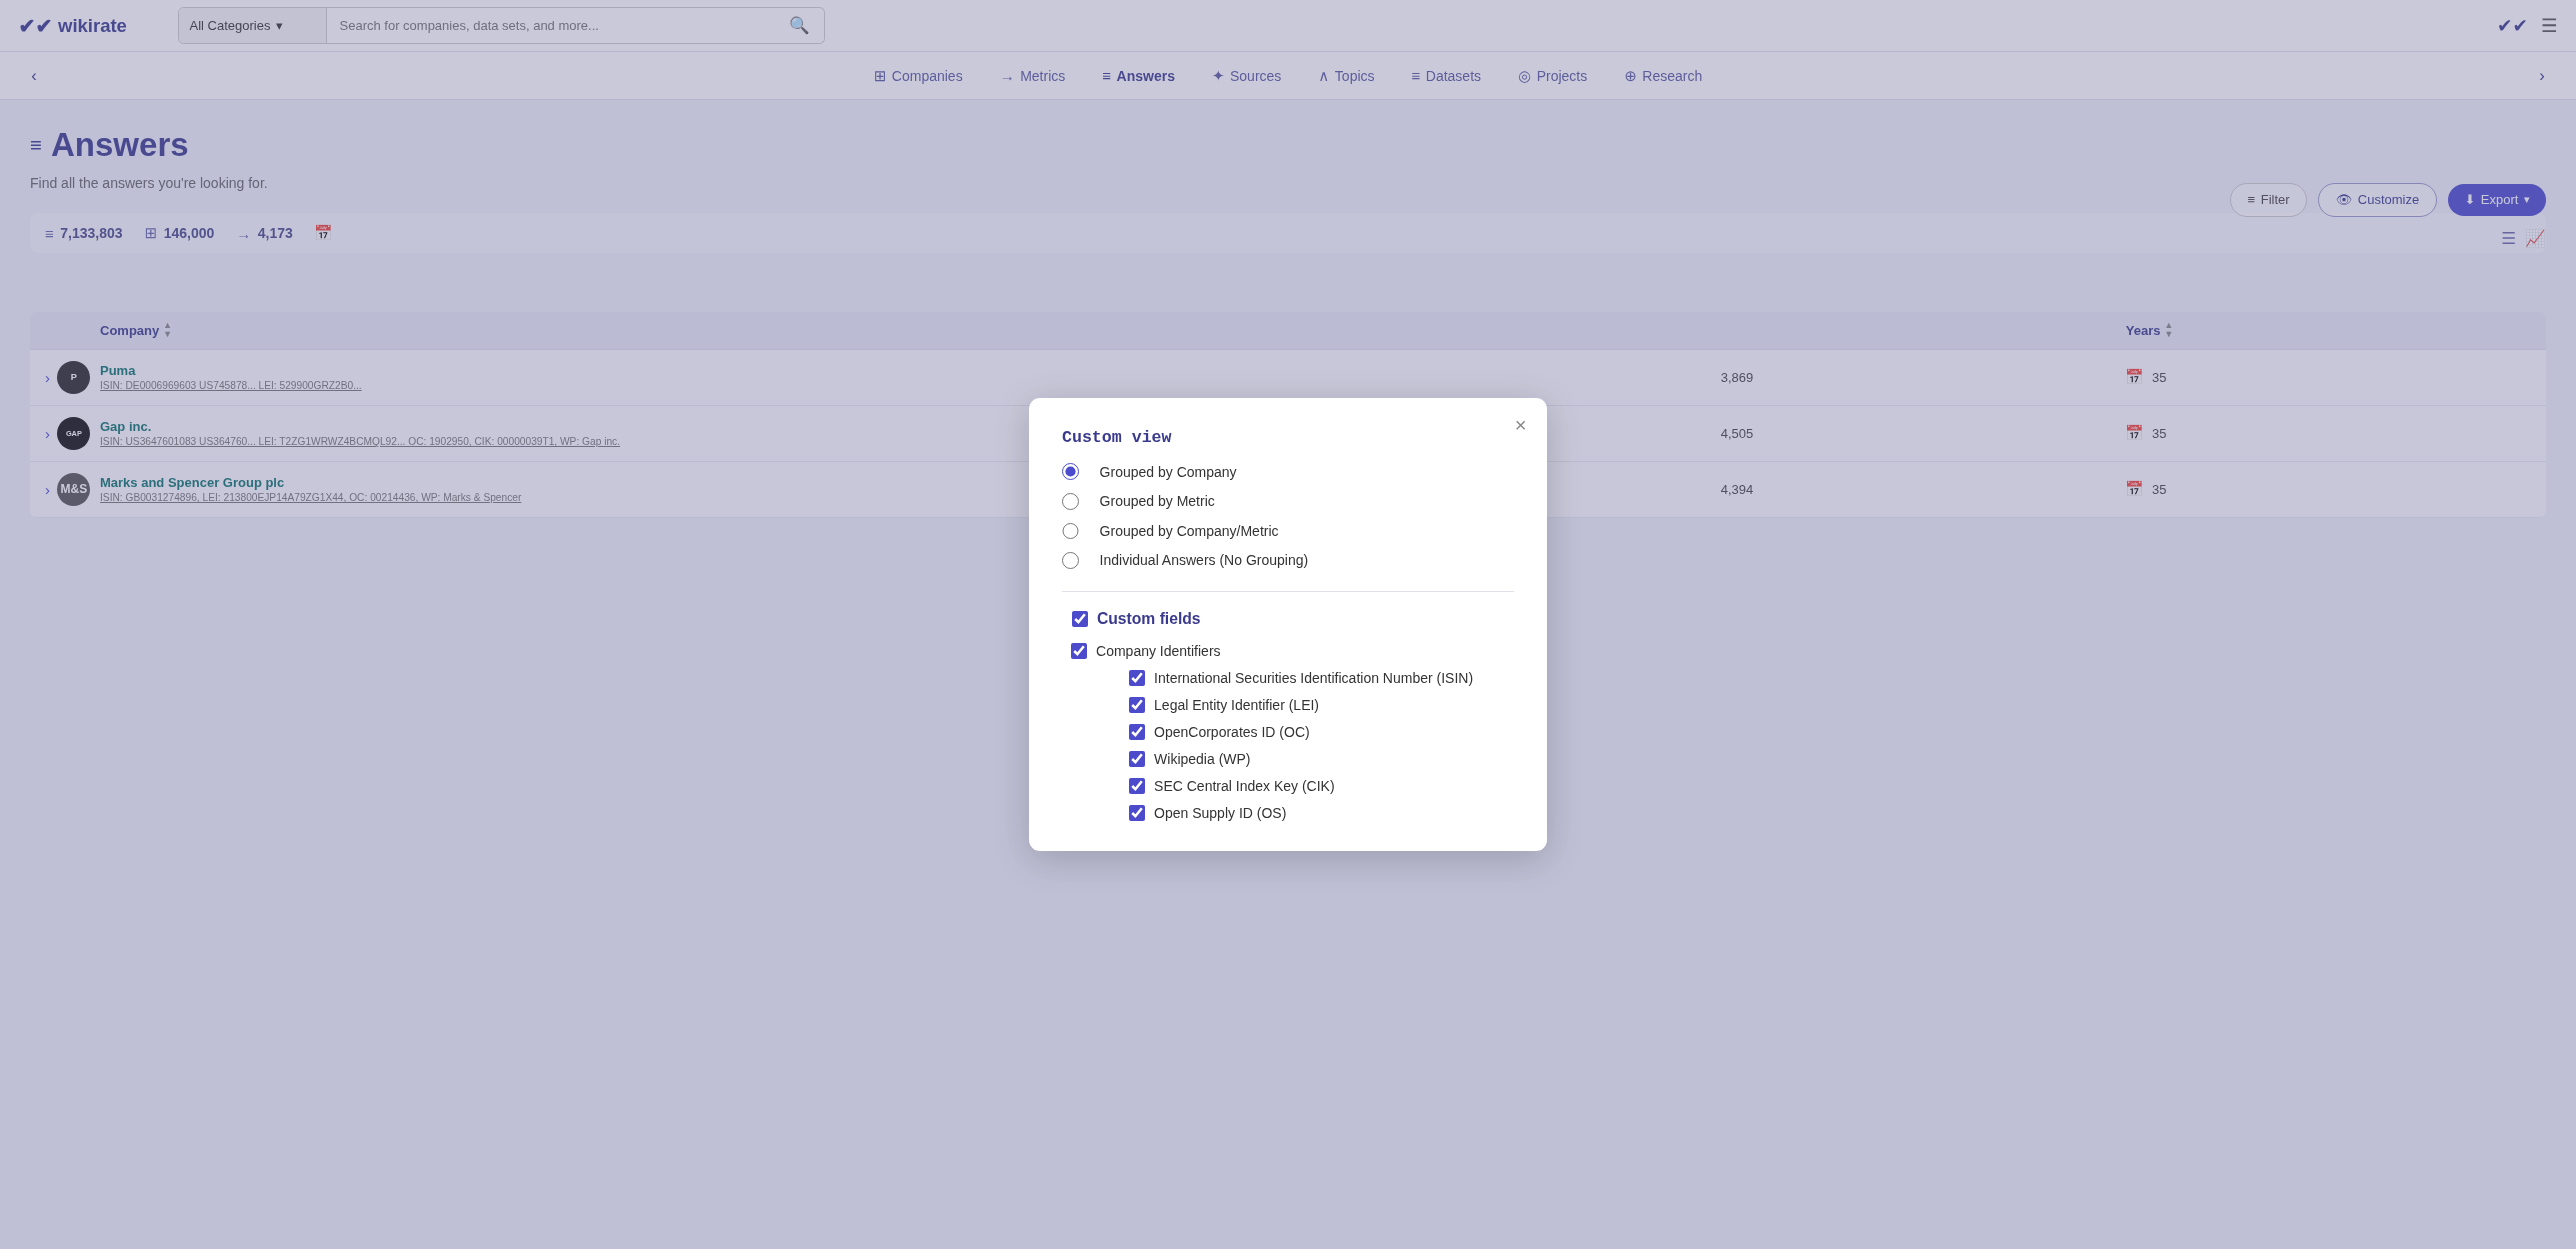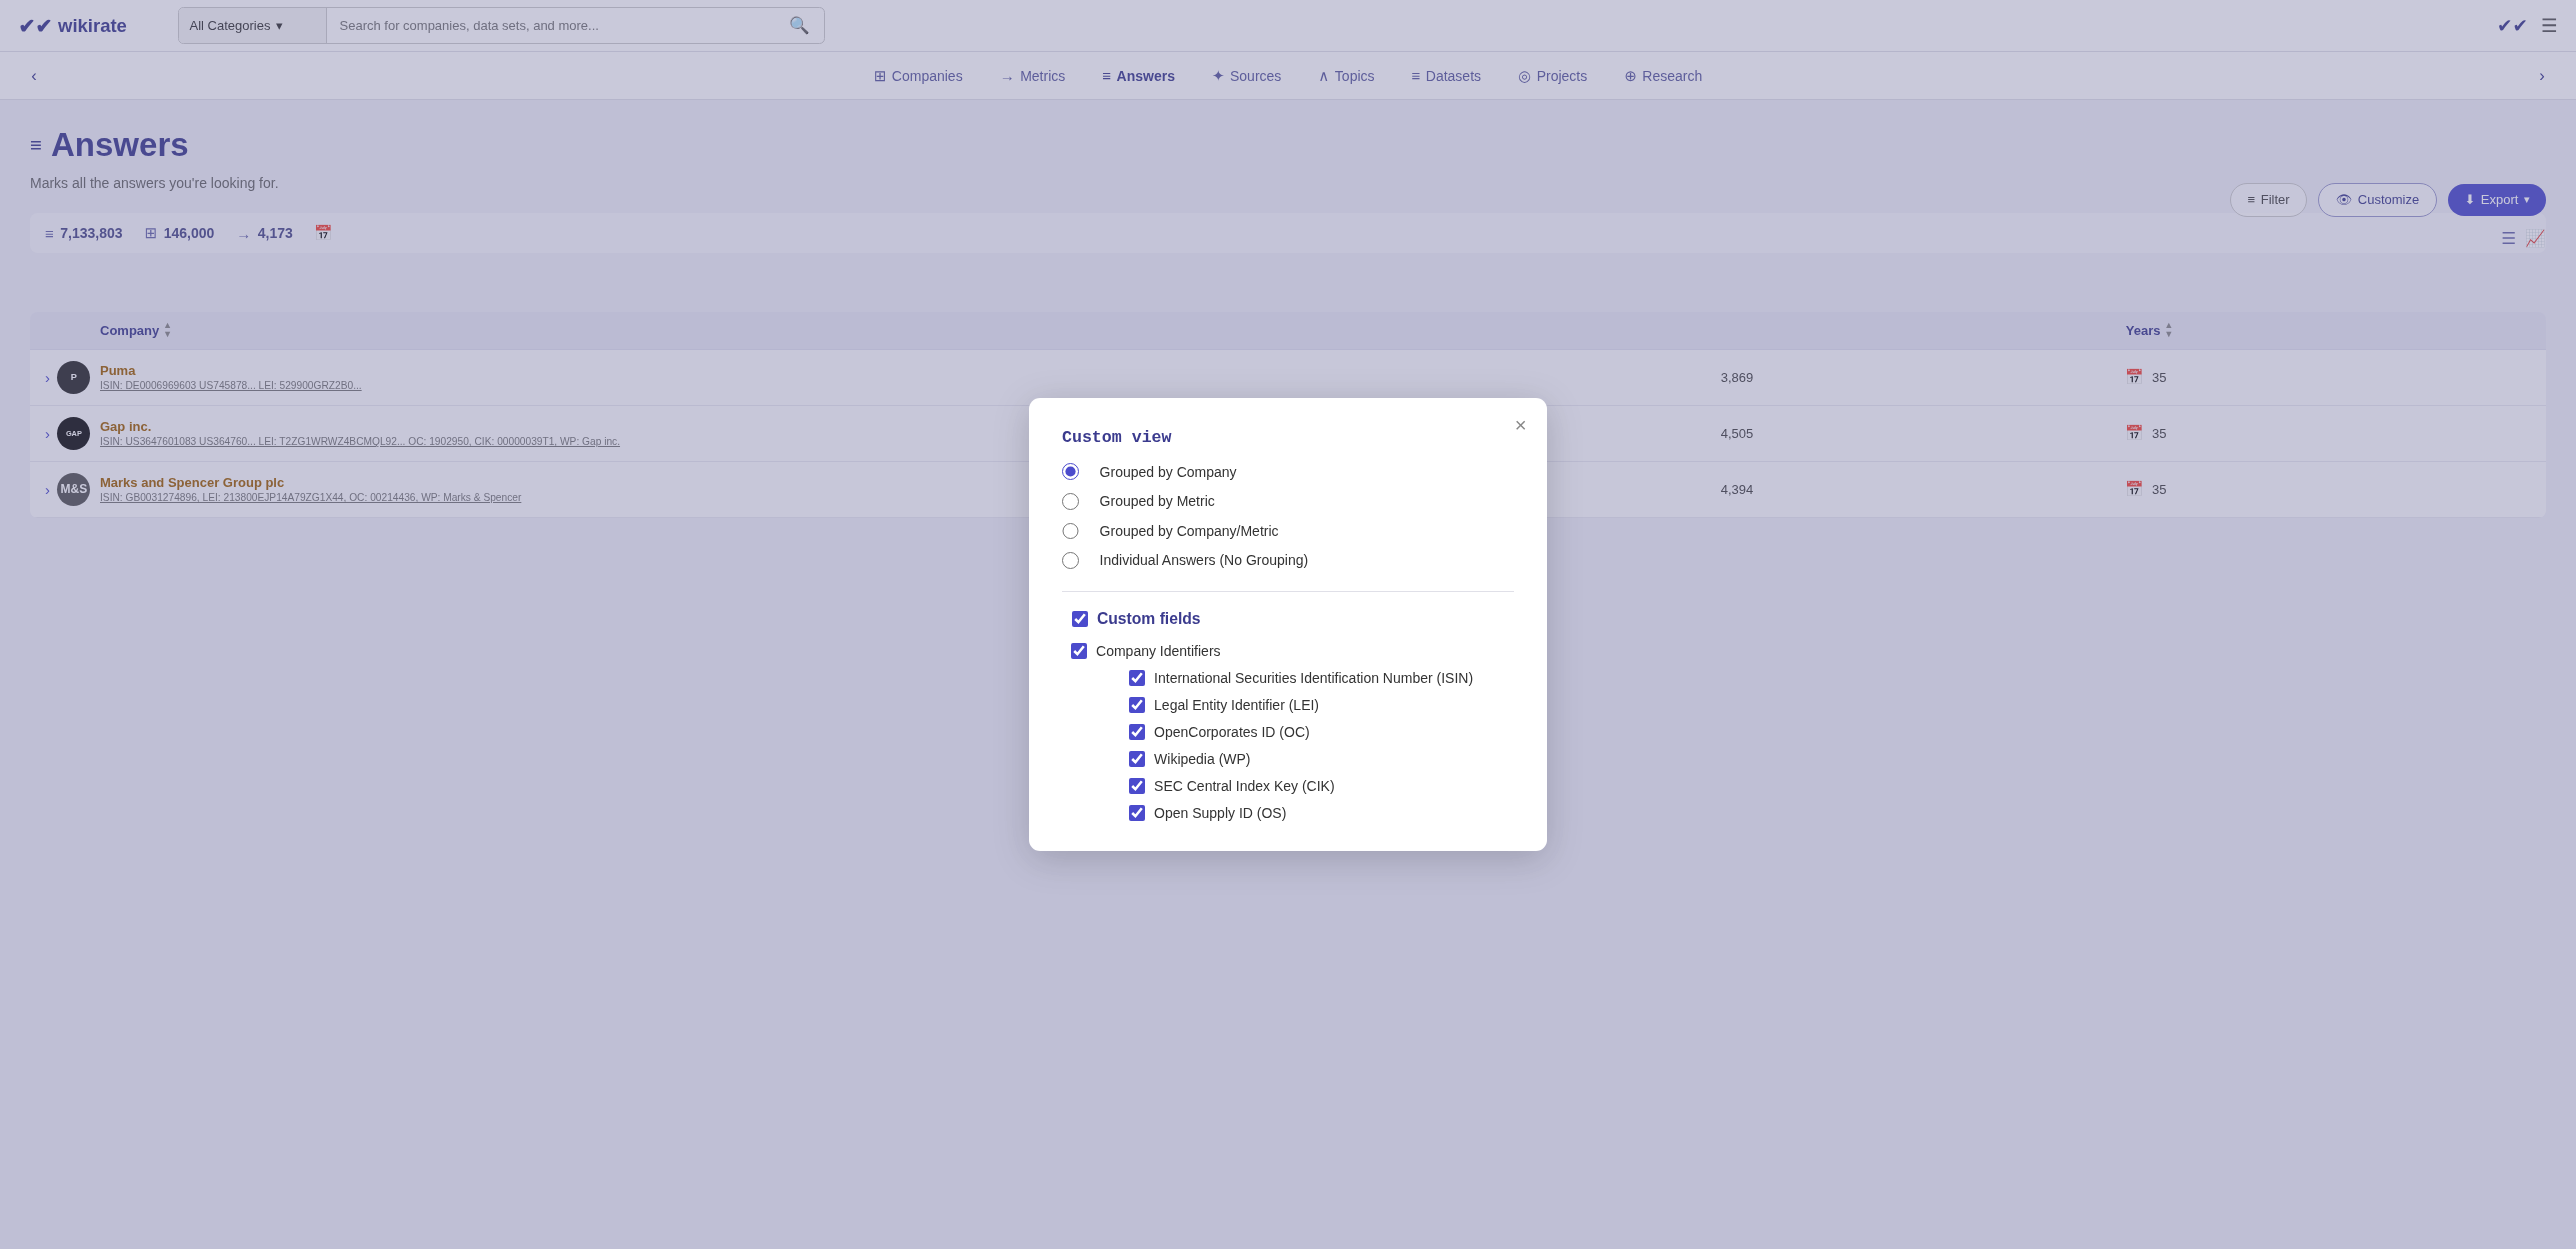"Marks all the answers you're" p.page-subtitle { text: Marks -> Find }
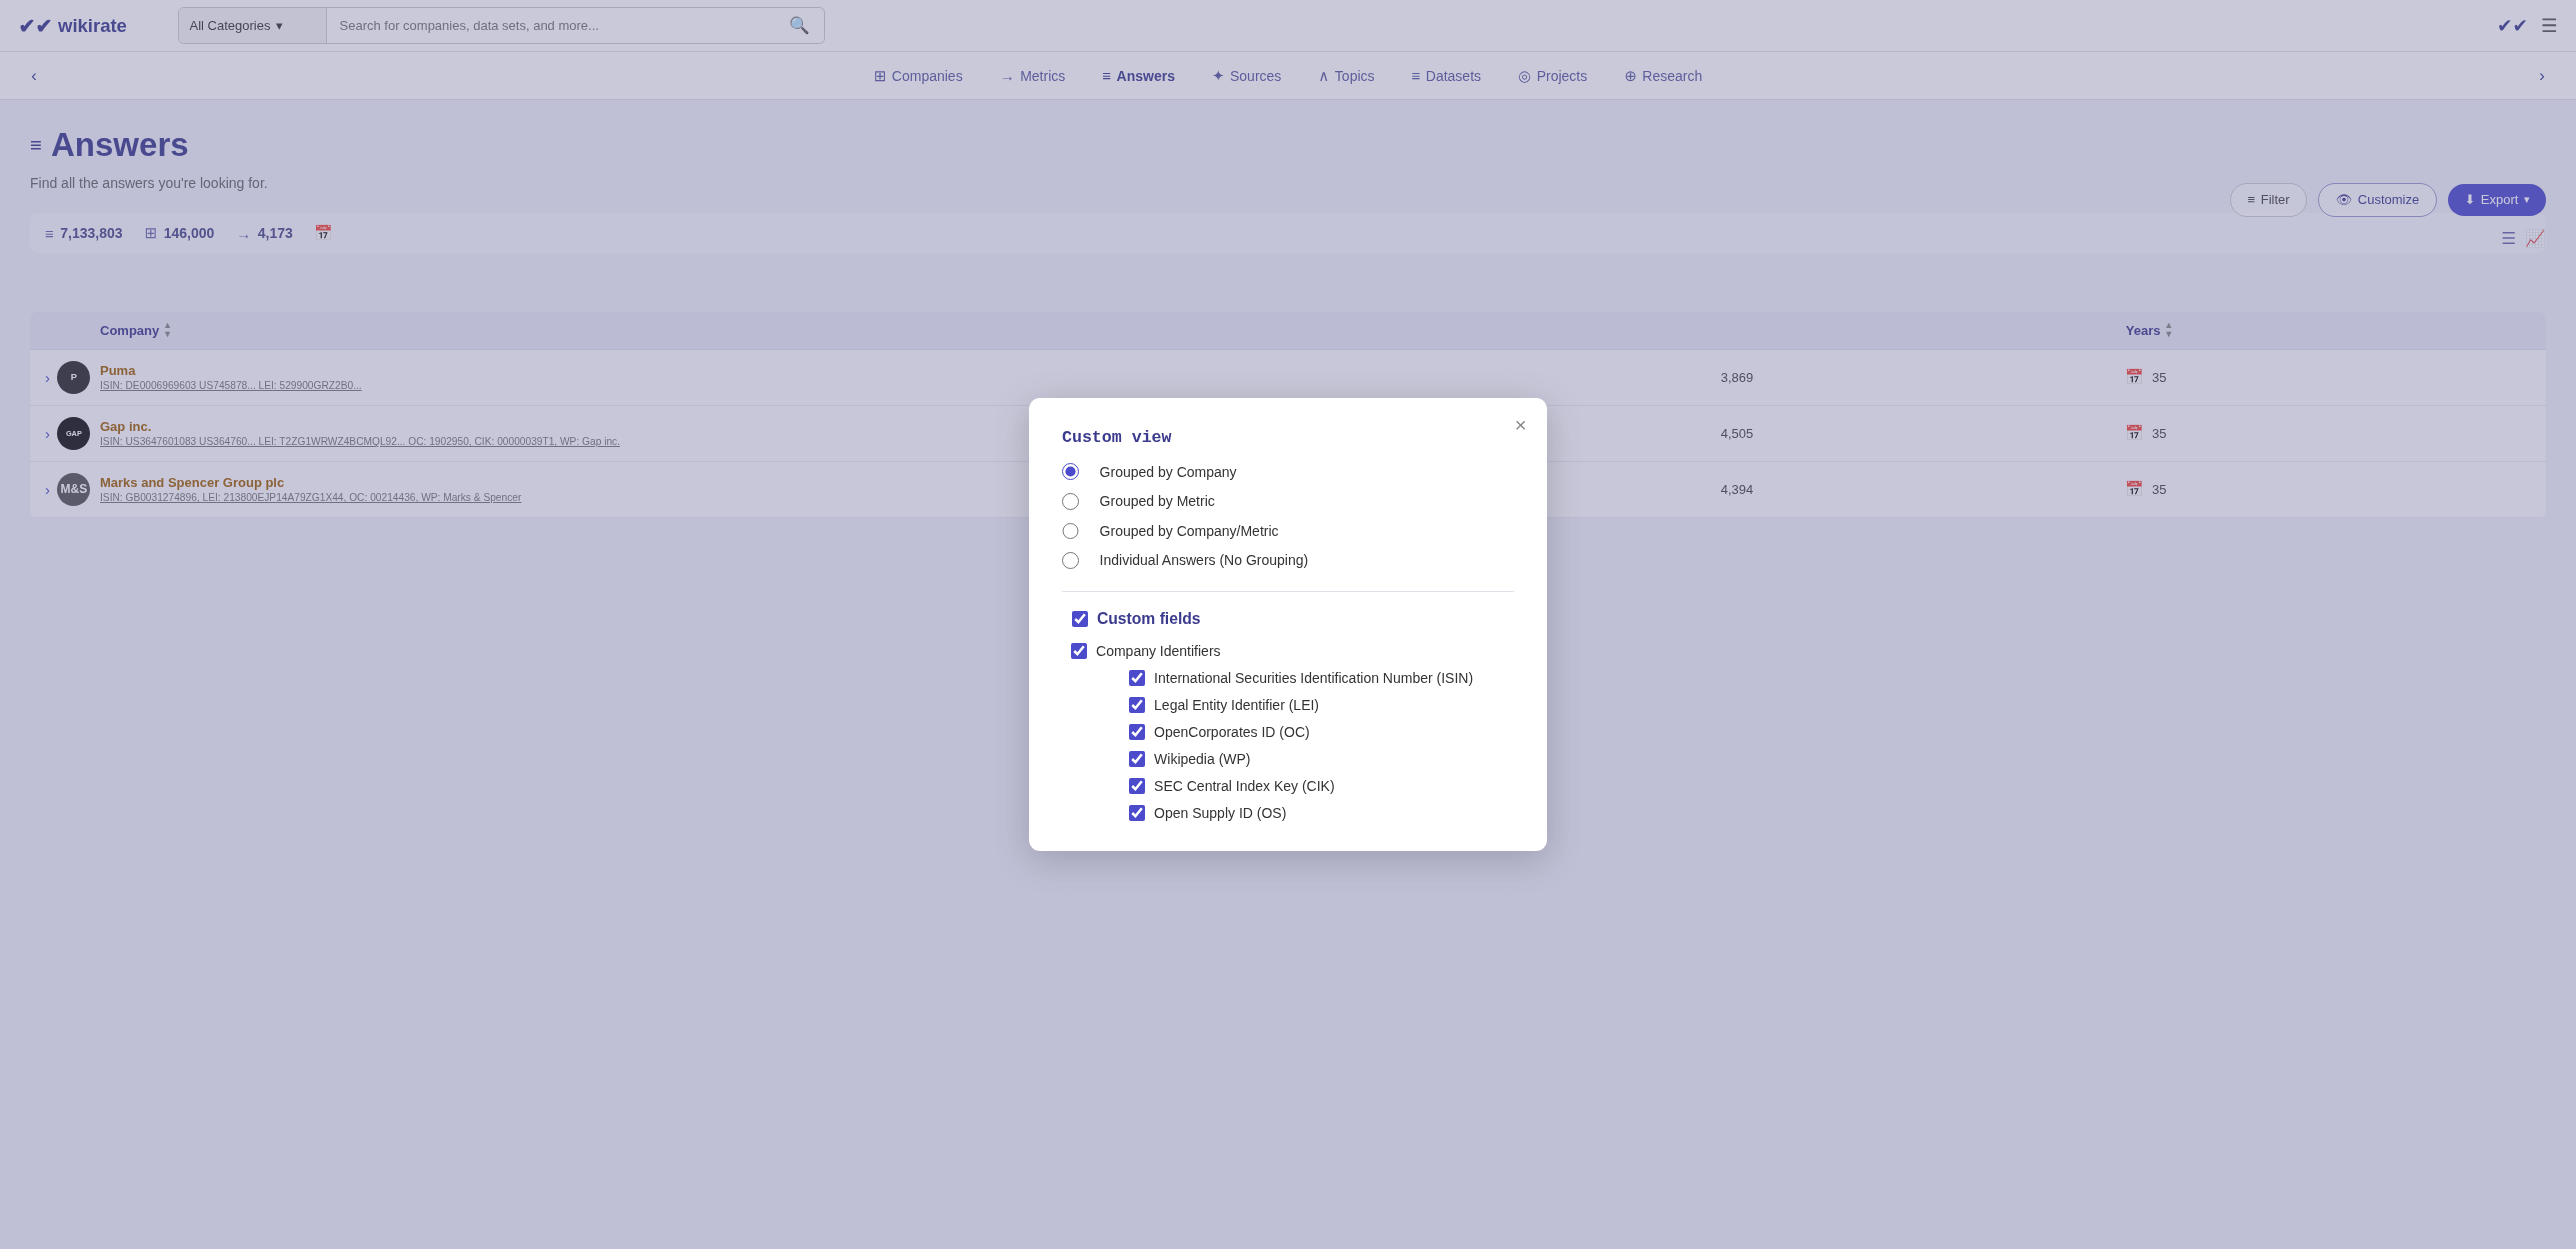"Puma" .company-name { color: #a16207 -> #0f766e }
